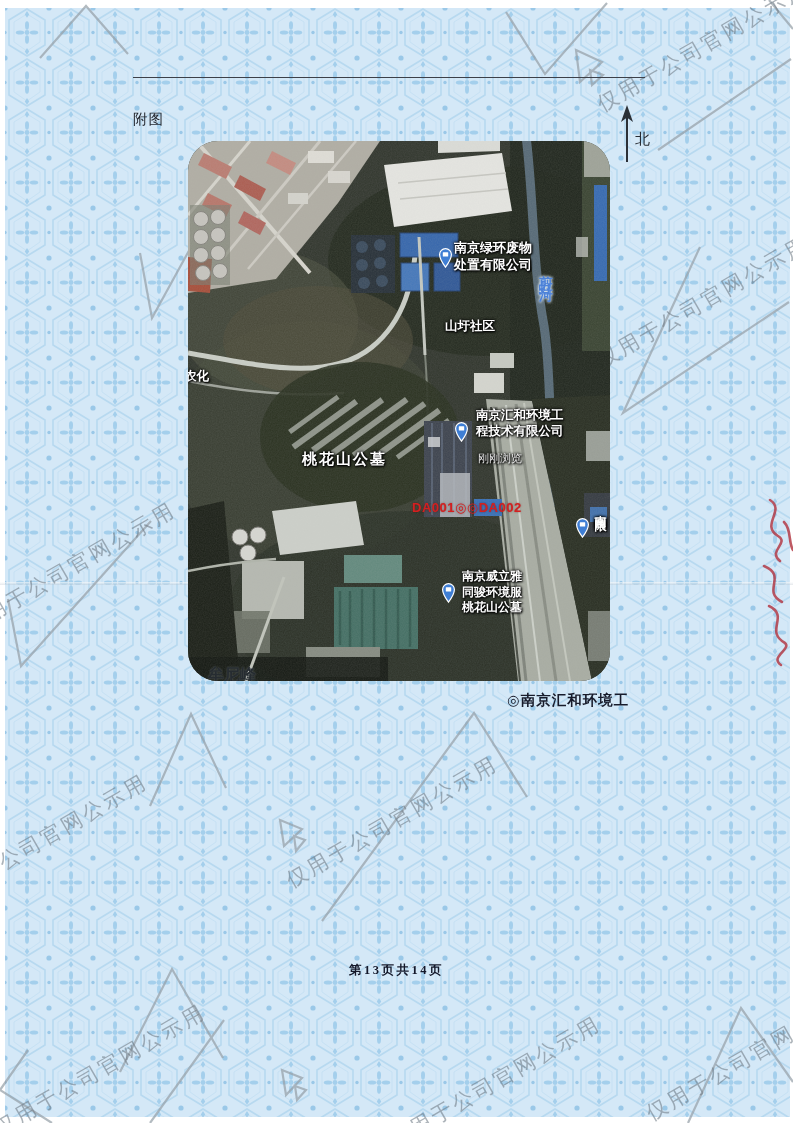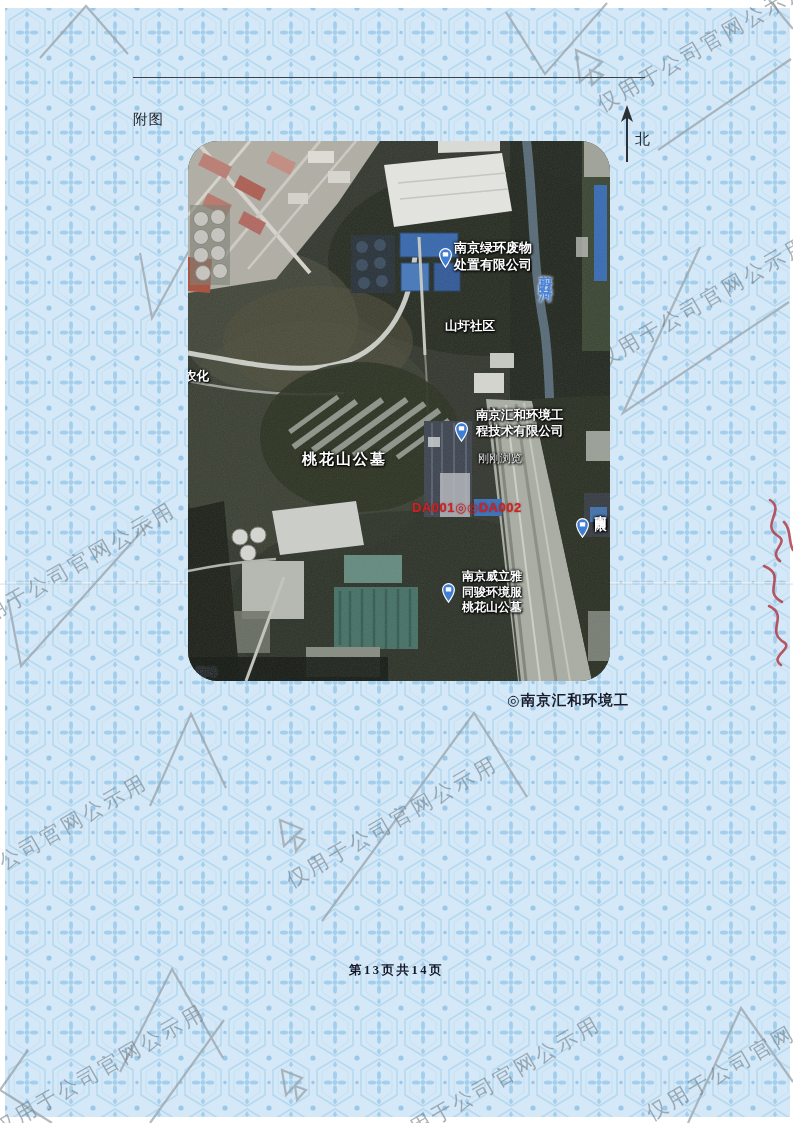"牟尼峰" .ml.dark { font-size: 12px -> 16px; margin-left: none -> 26px }
